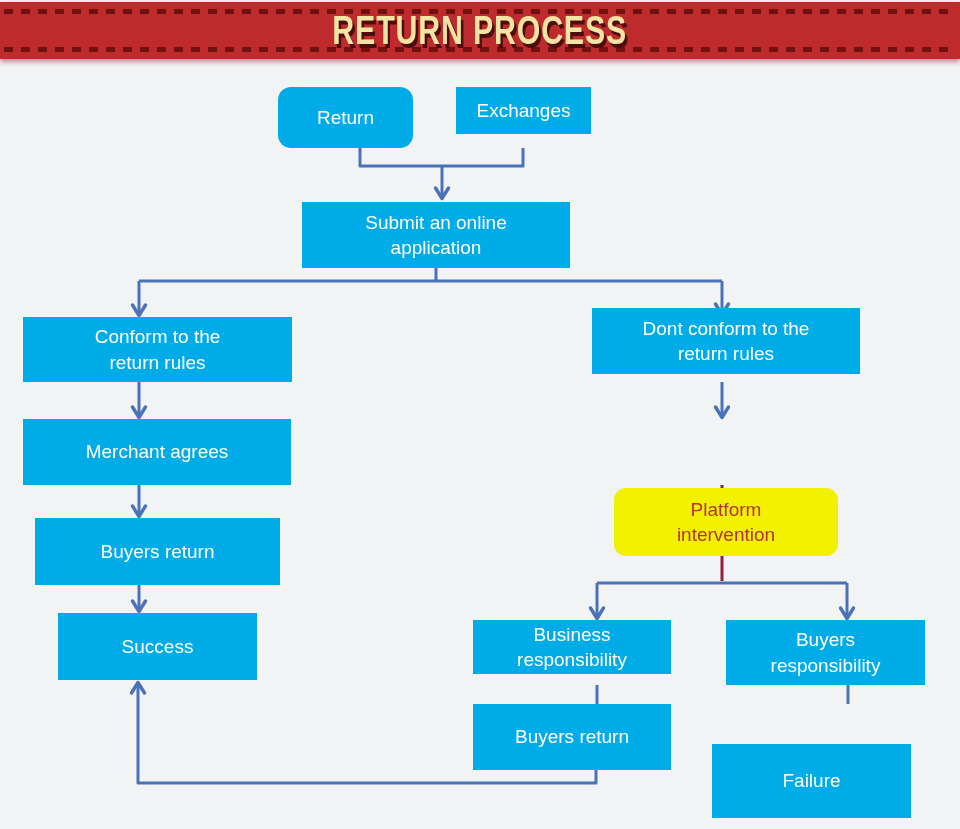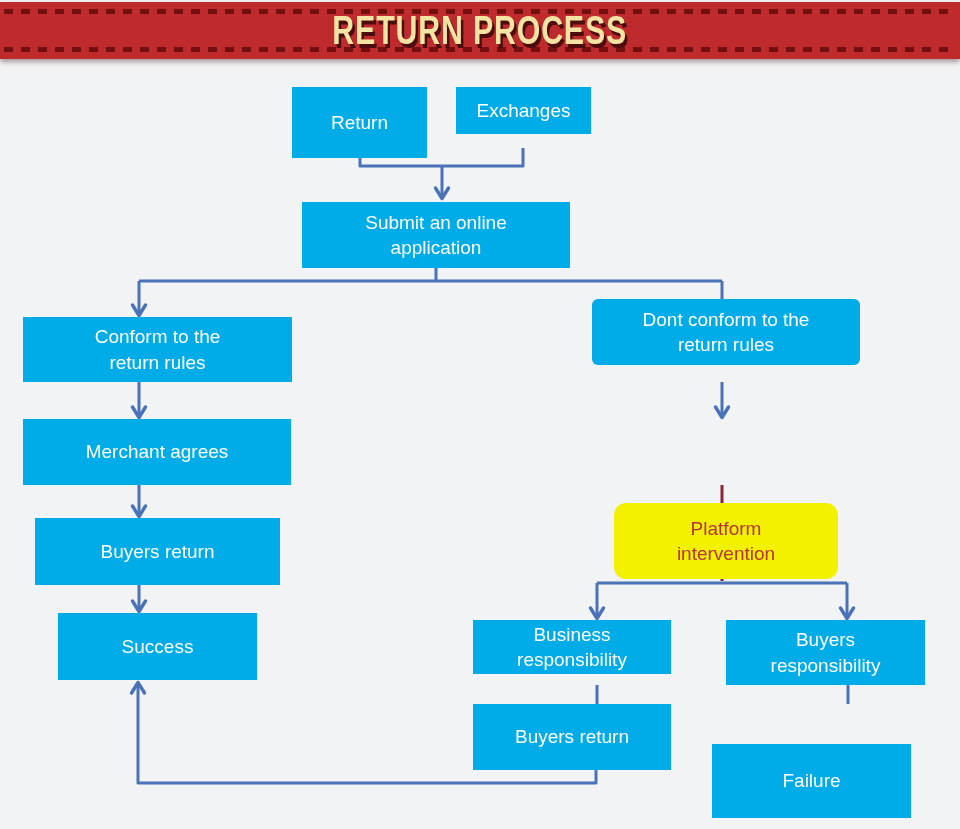"Return" .n-return { border-radius: none -> 13px; height: 71px -> 61px; left: 292px -> 278px }
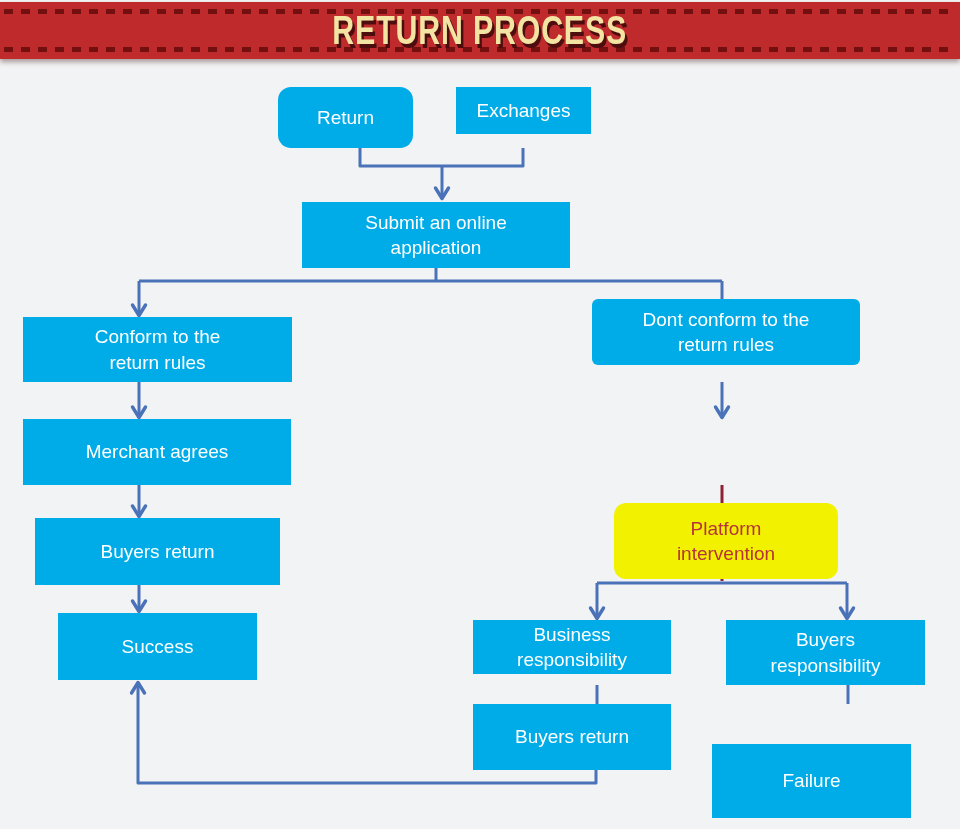"Dont conform to the" .n-dontconform { border-radius: 6px -> none; top: 299px -> 308px }
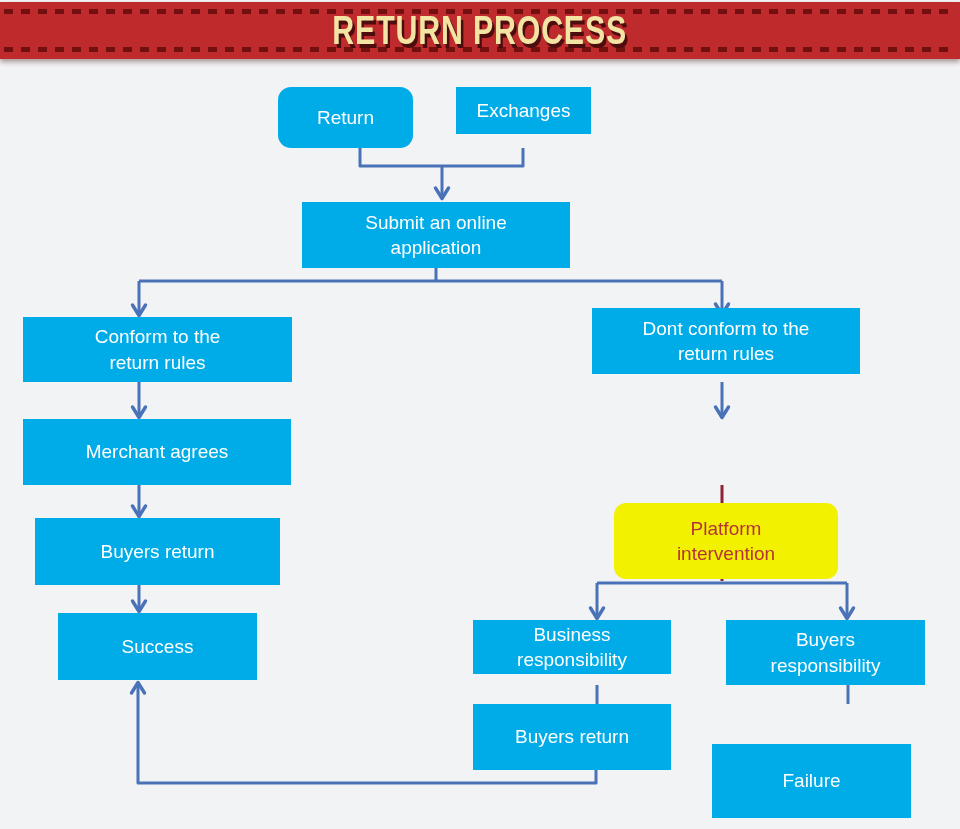"Platform" .n-platform { height: 76px -> 68px; top: 503px -> 488px }
